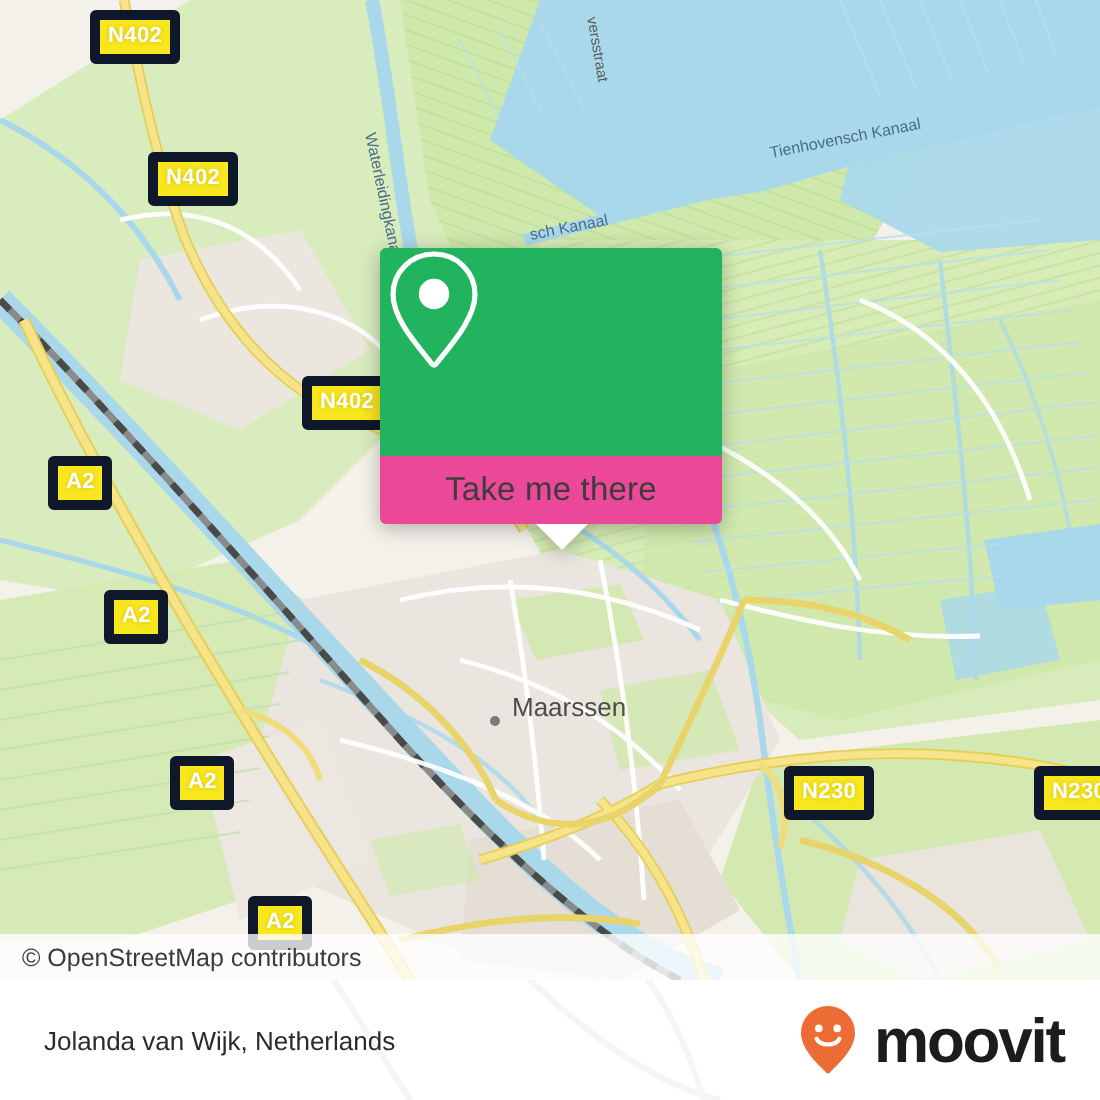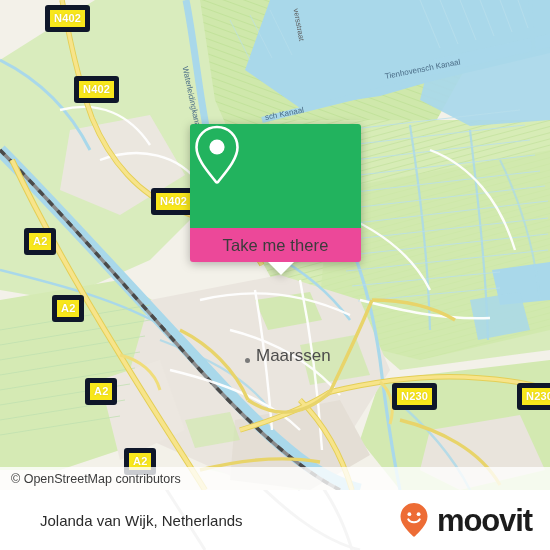"Maarssen" .placelabel { font-size: 17px -> 13px }
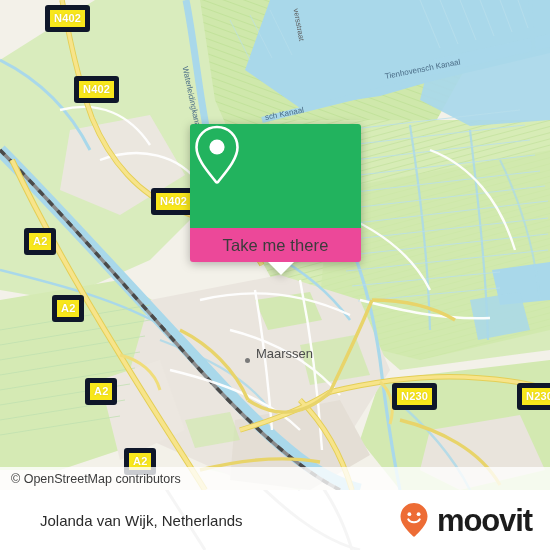"Jolanda van Wijk, Netherlands" #footer-name { font-size: 15px -> 13px; left: 40px -> 22px }
